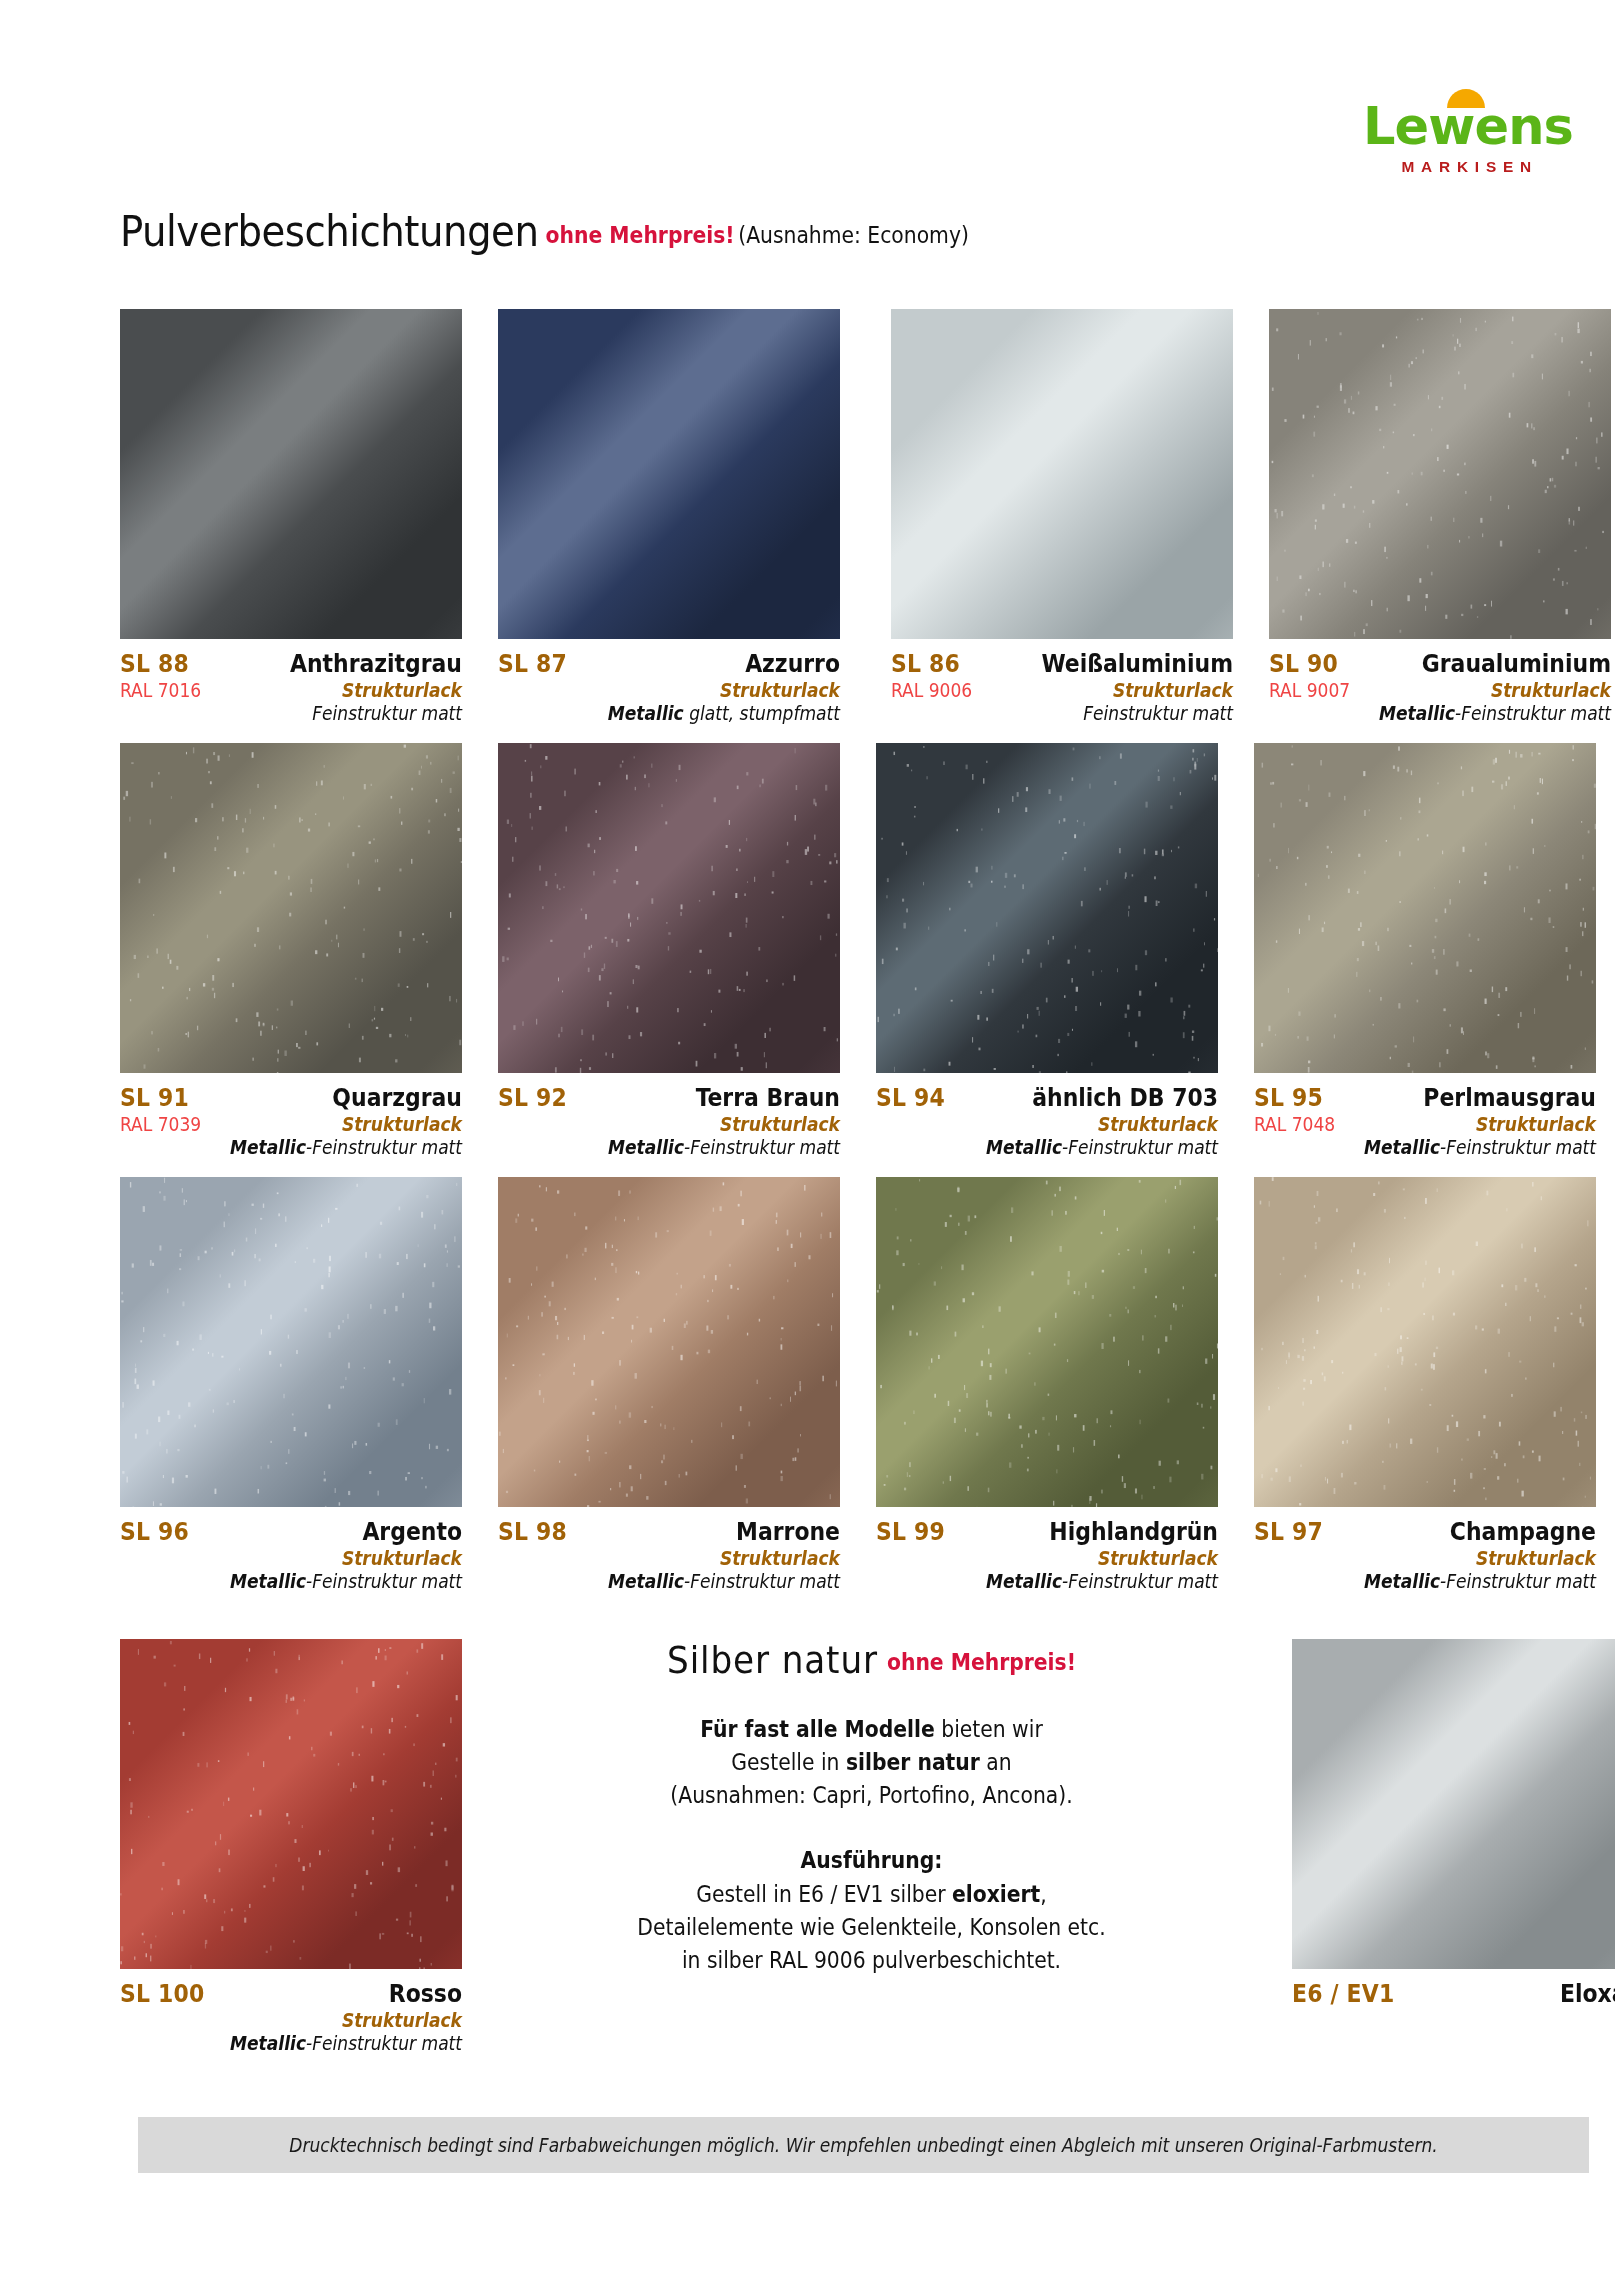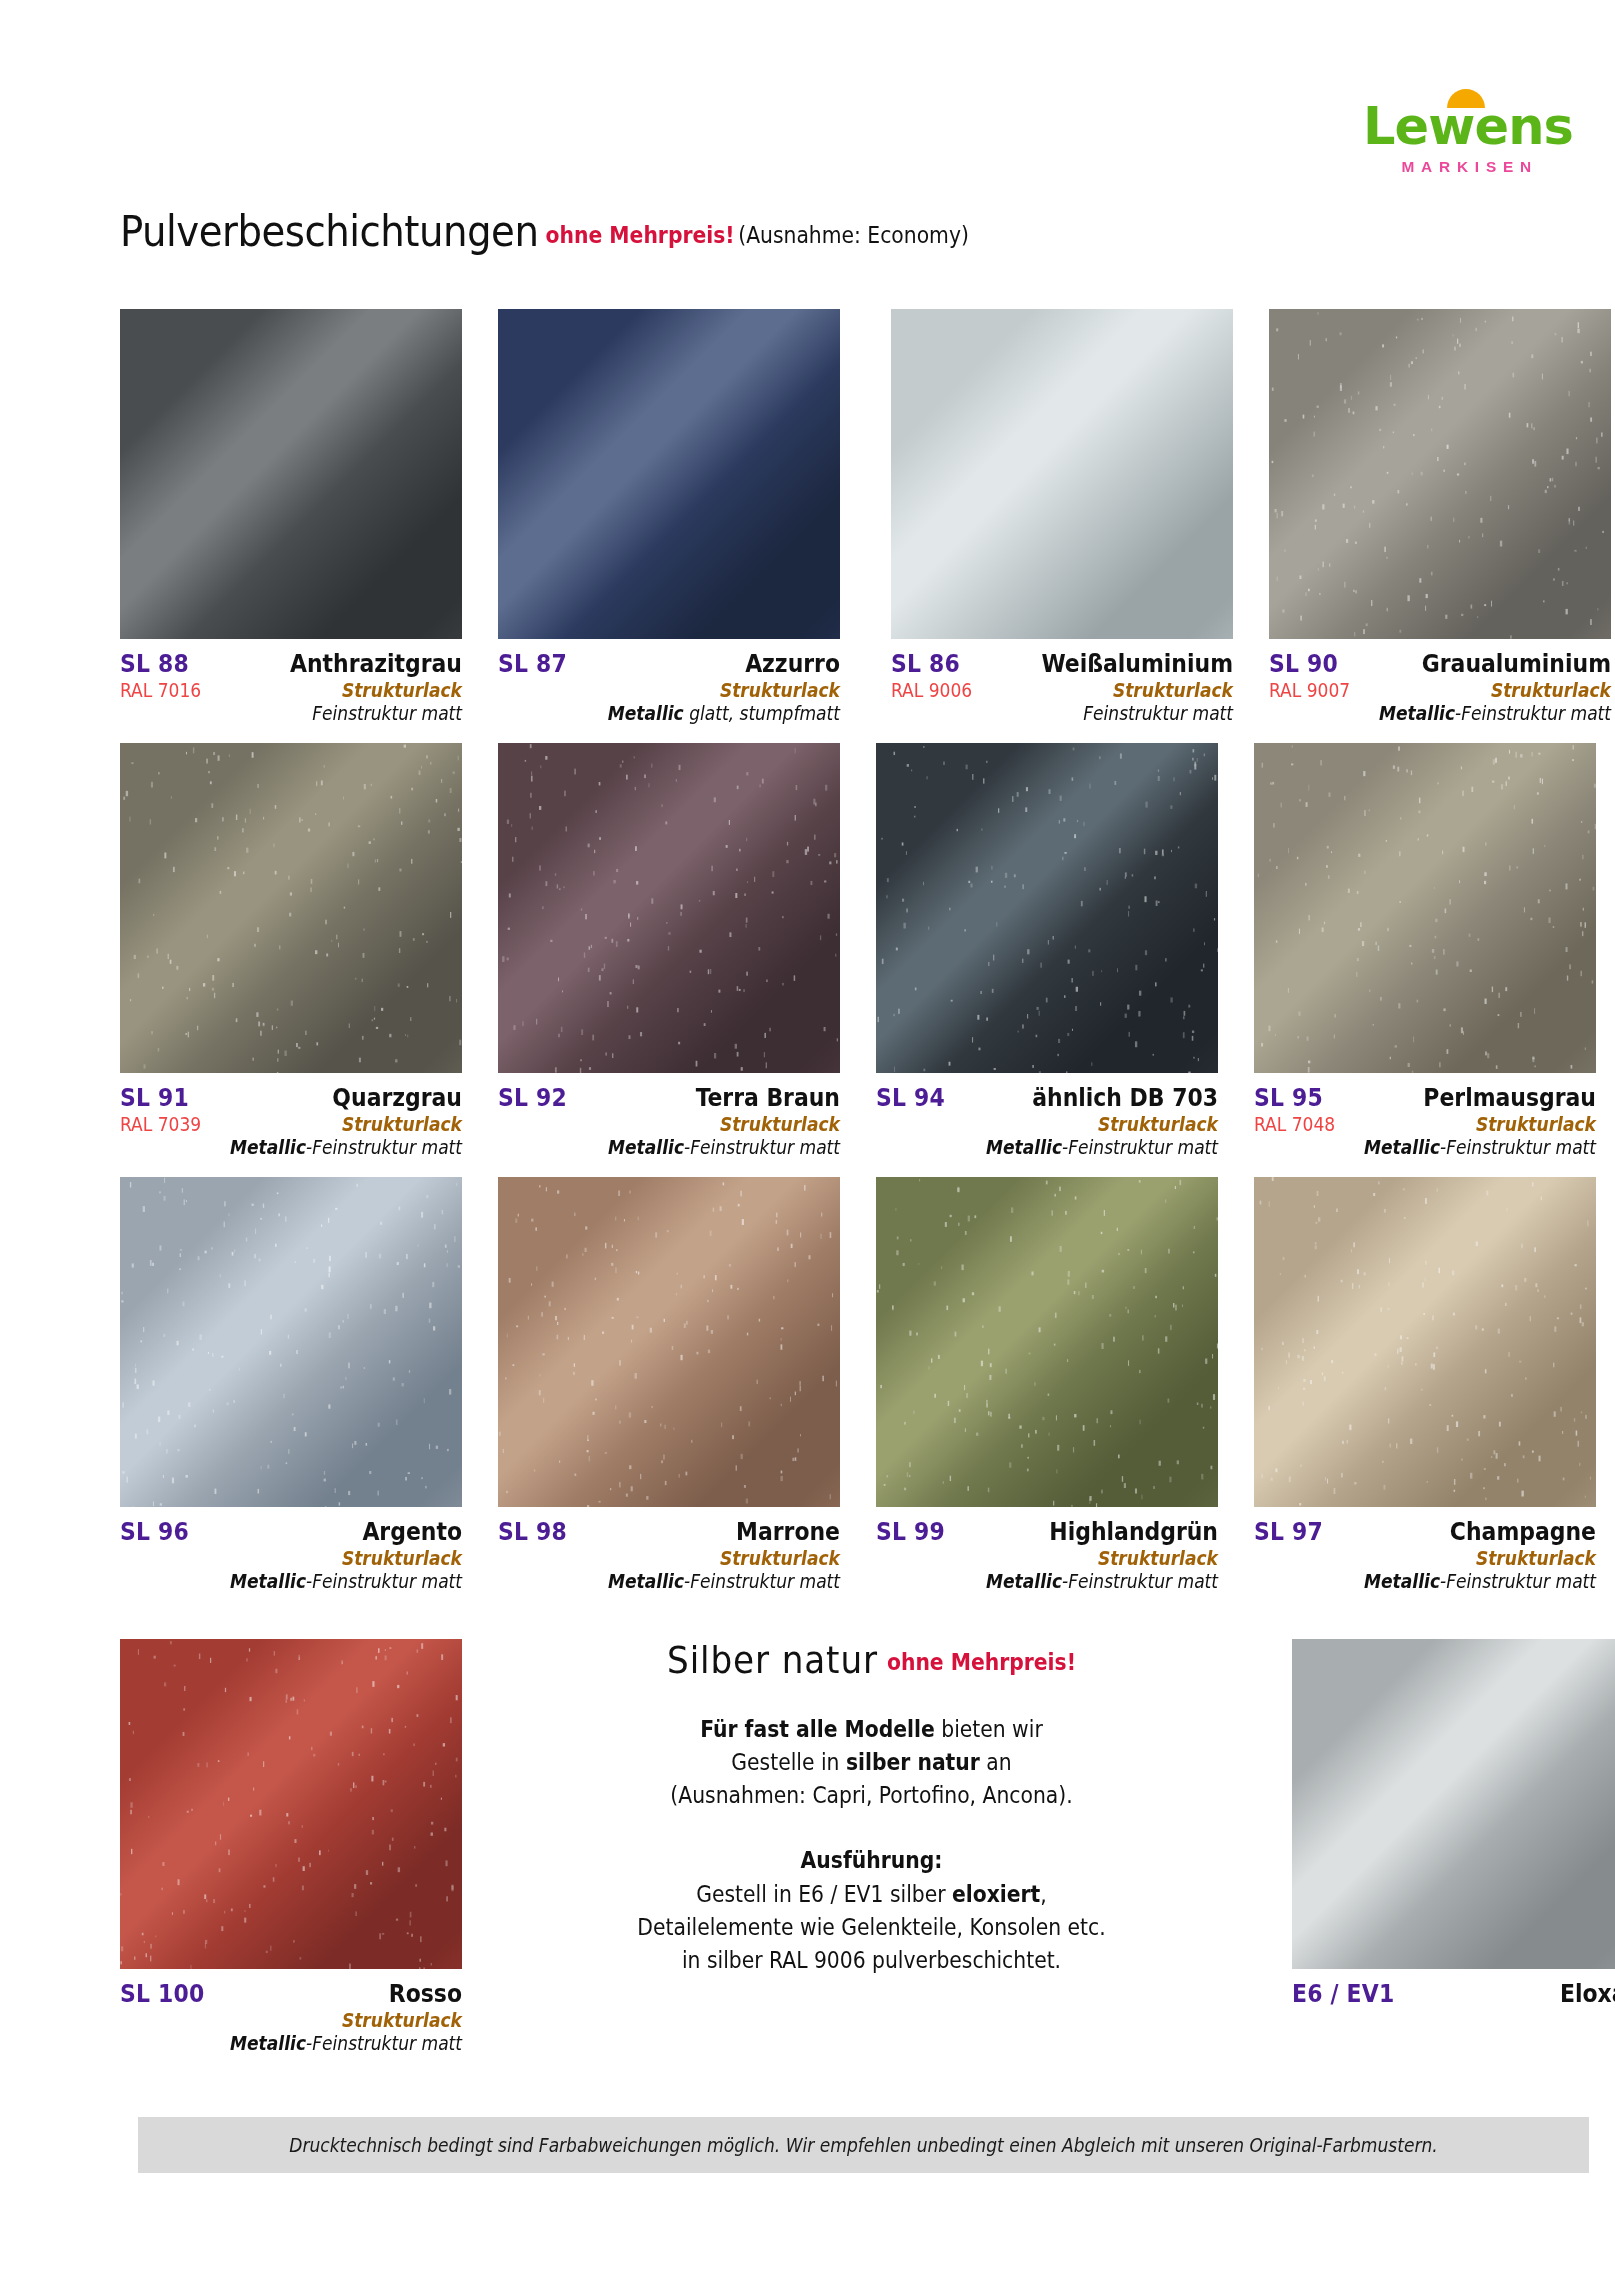"MARKISEN" .logo-sub { color: #ec4899 -> #b91c1c }
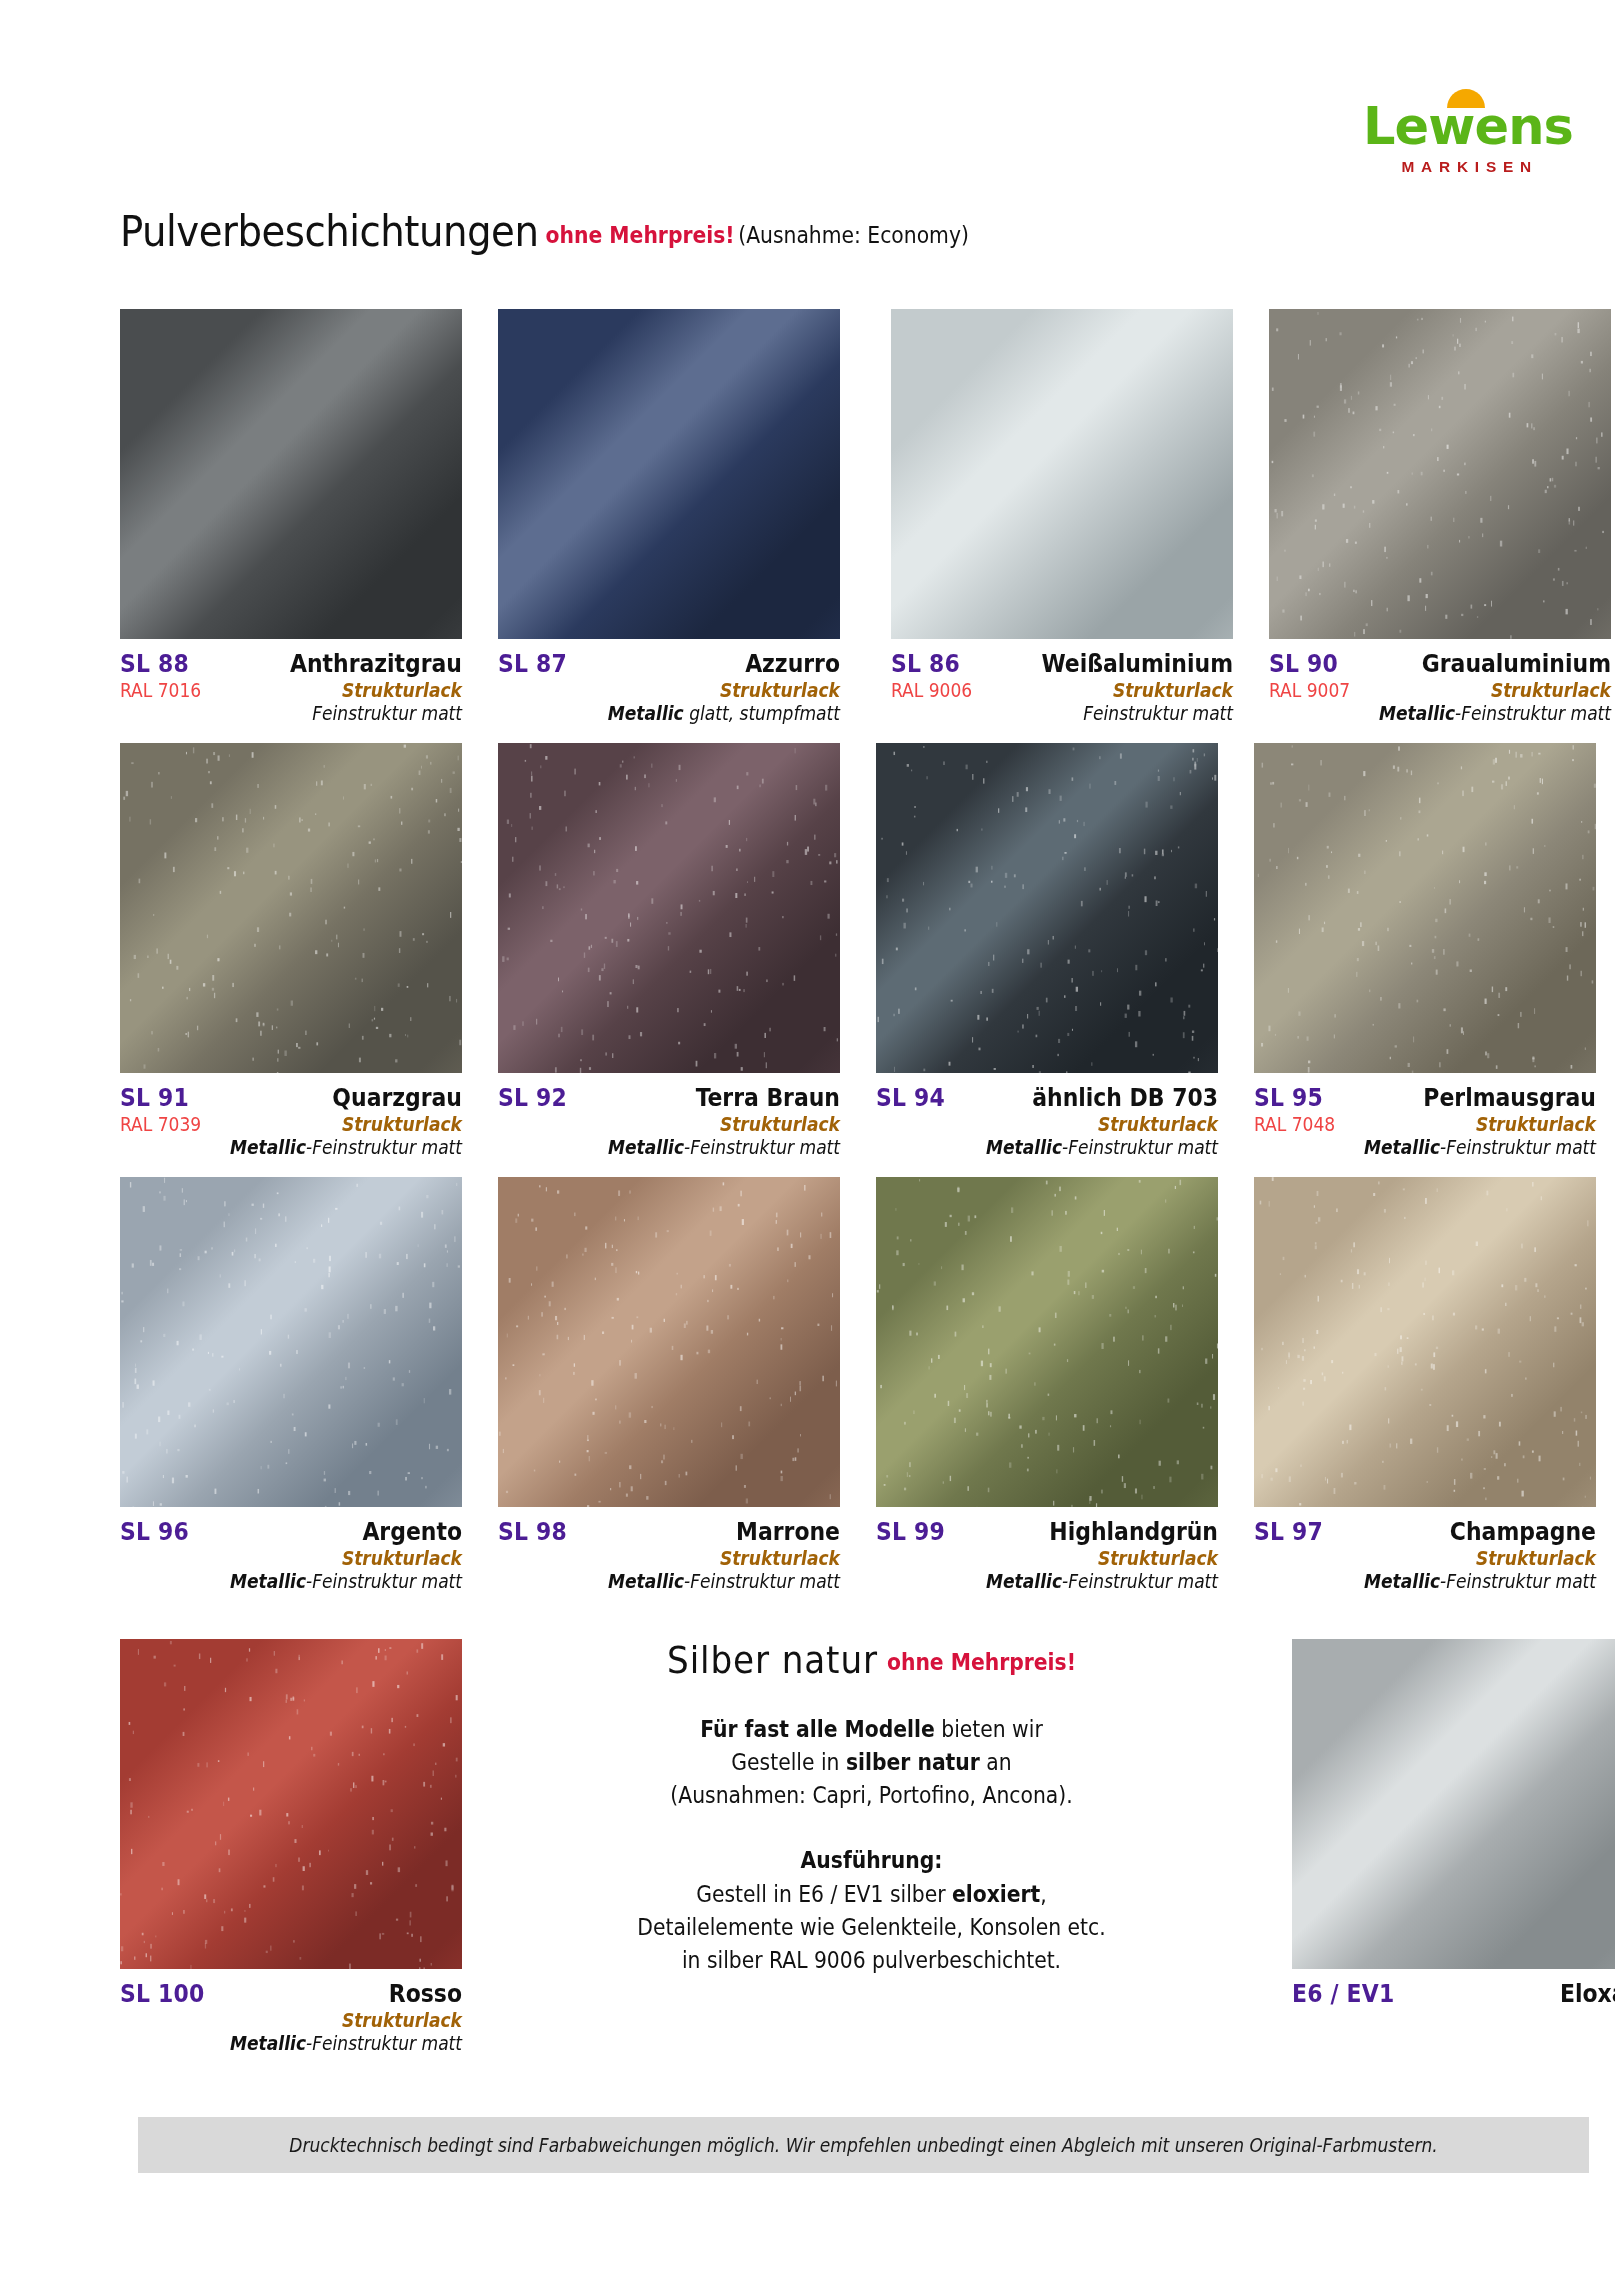"SL 88" .code { color: #4c1d95 -> #a16207 }
